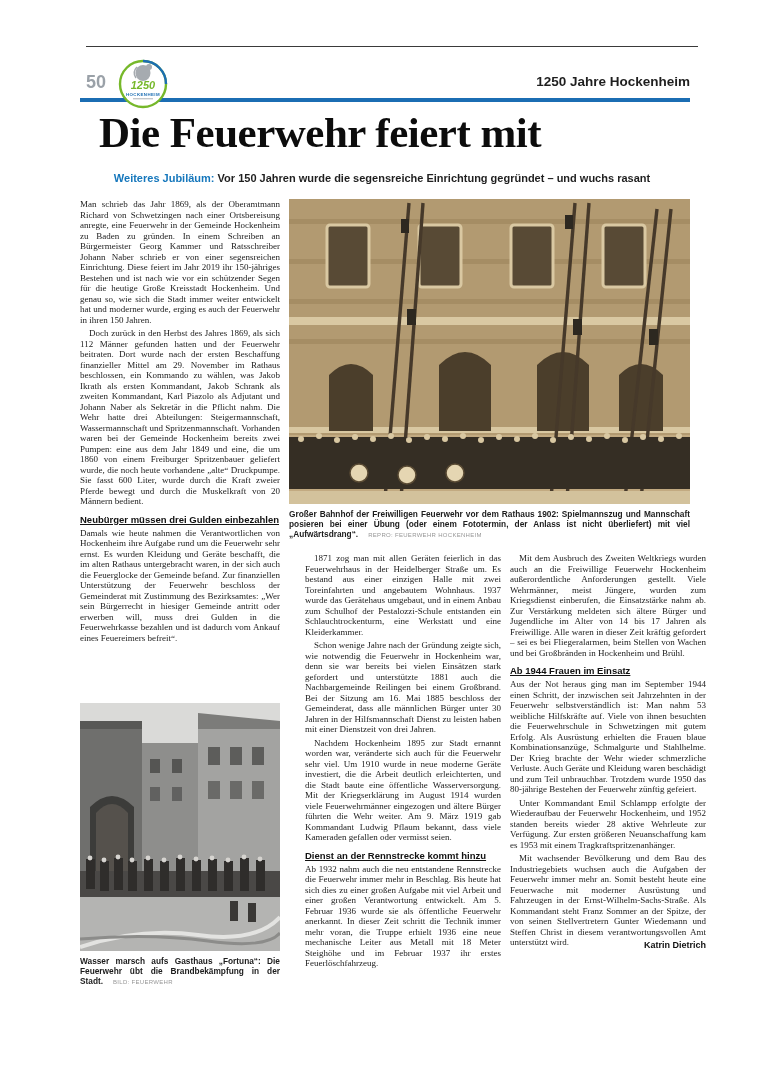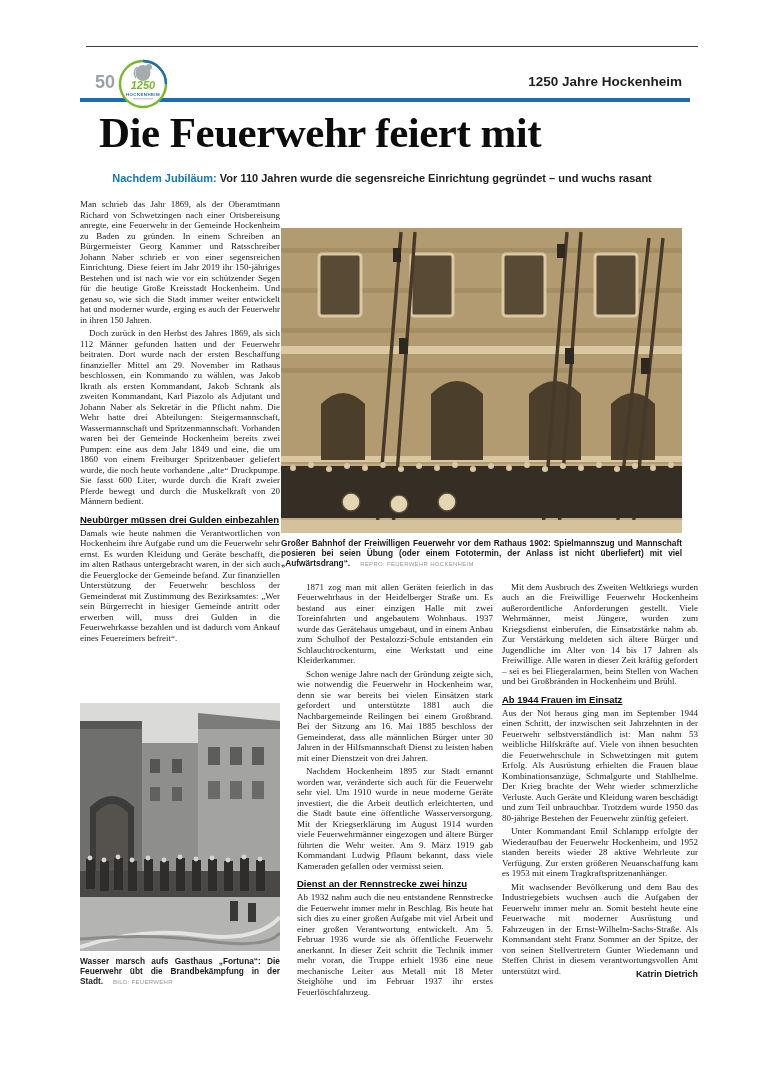"50" .pagenum { left: 15px -> 6px }
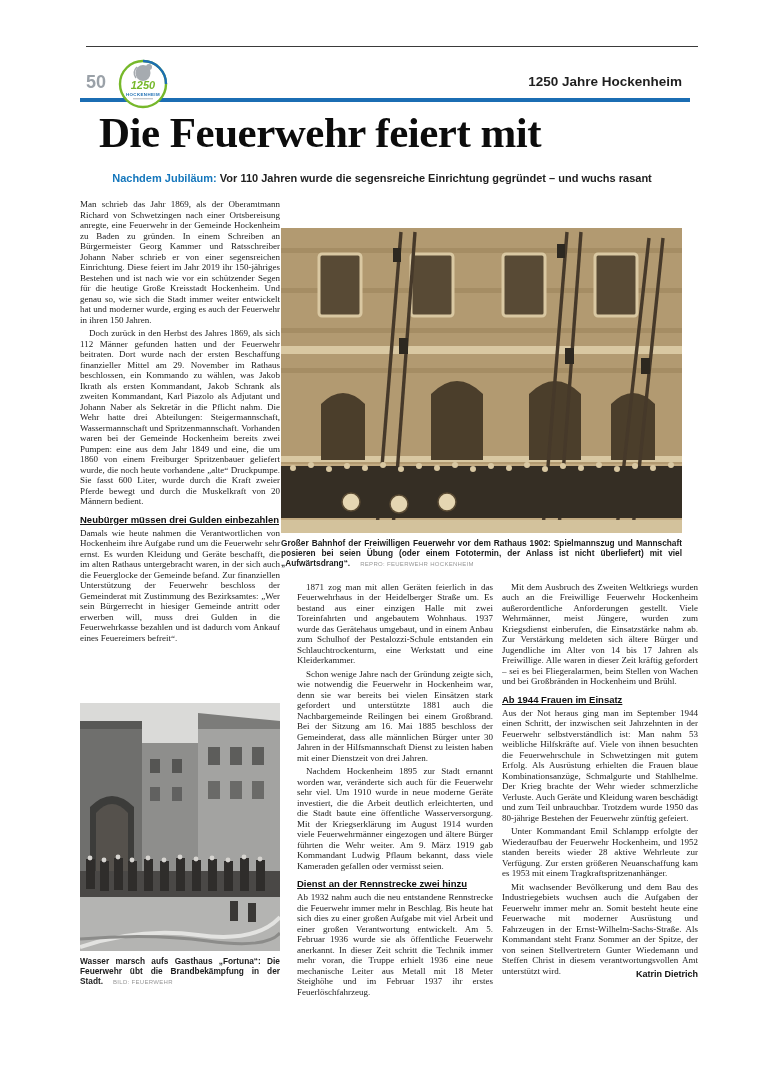"1250 Jahre Hockenheim" .edition { right: 8px -> 0 }
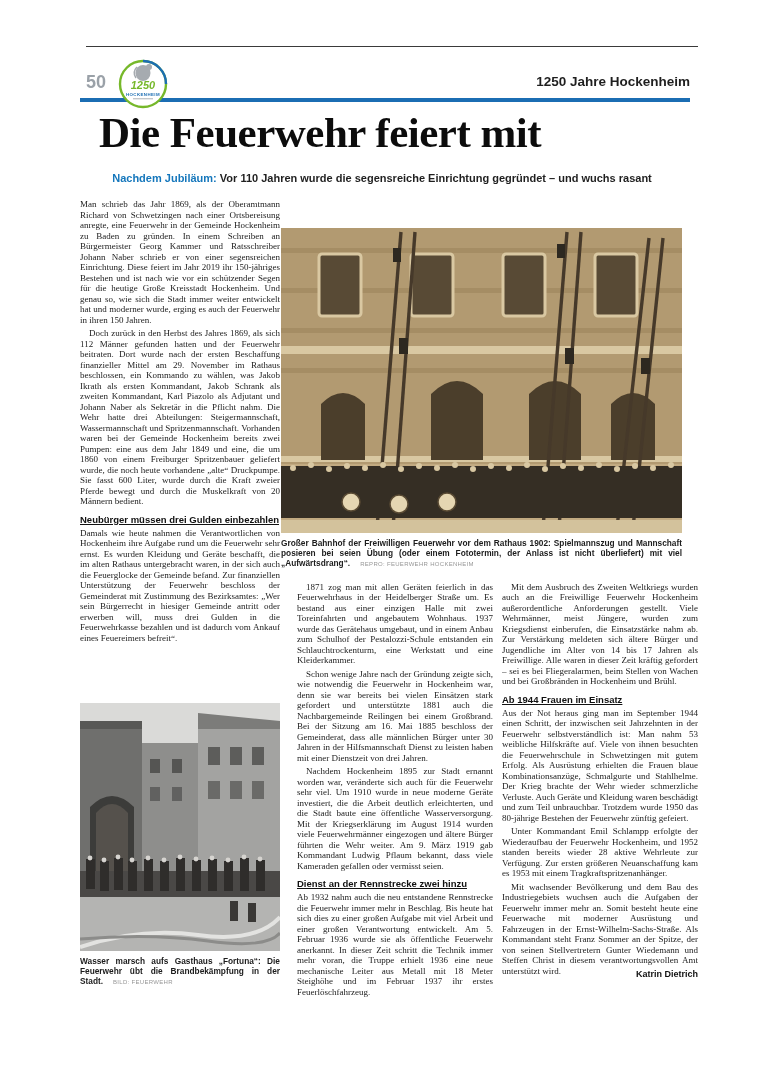"Nachdem Jubiläum:" span.blue { text: Nachdem -> Weiteres }
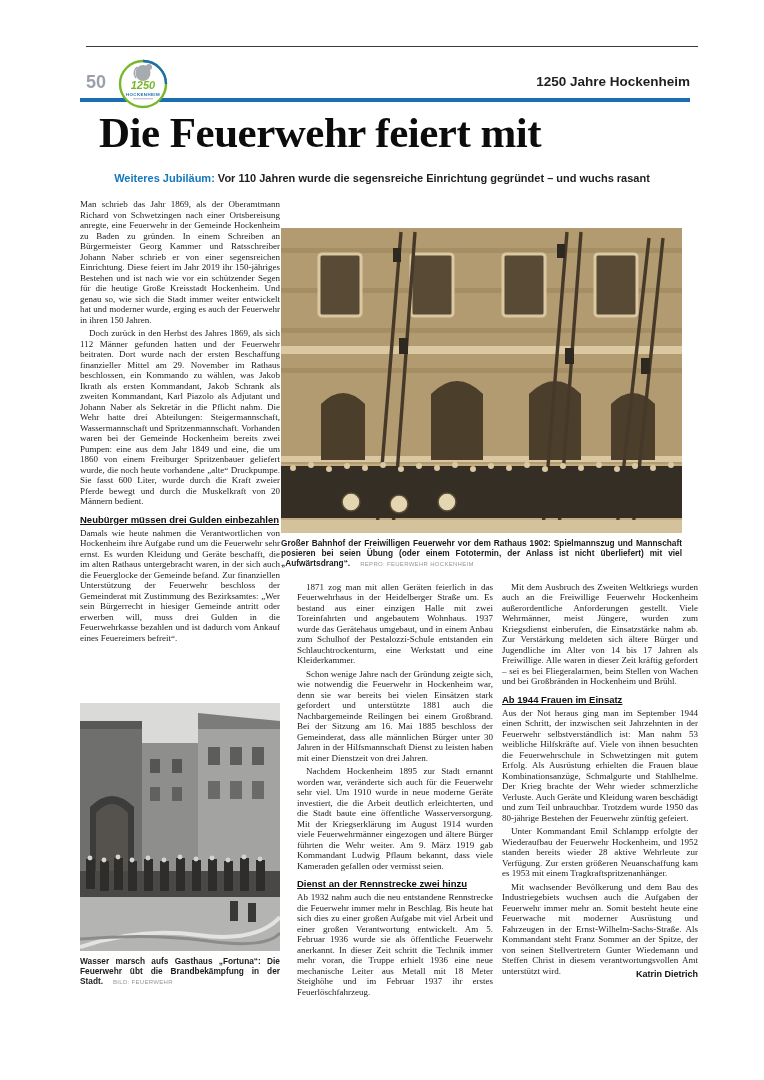"Vor 110 Jahren wurde die" span { text: 110 -> 150 }
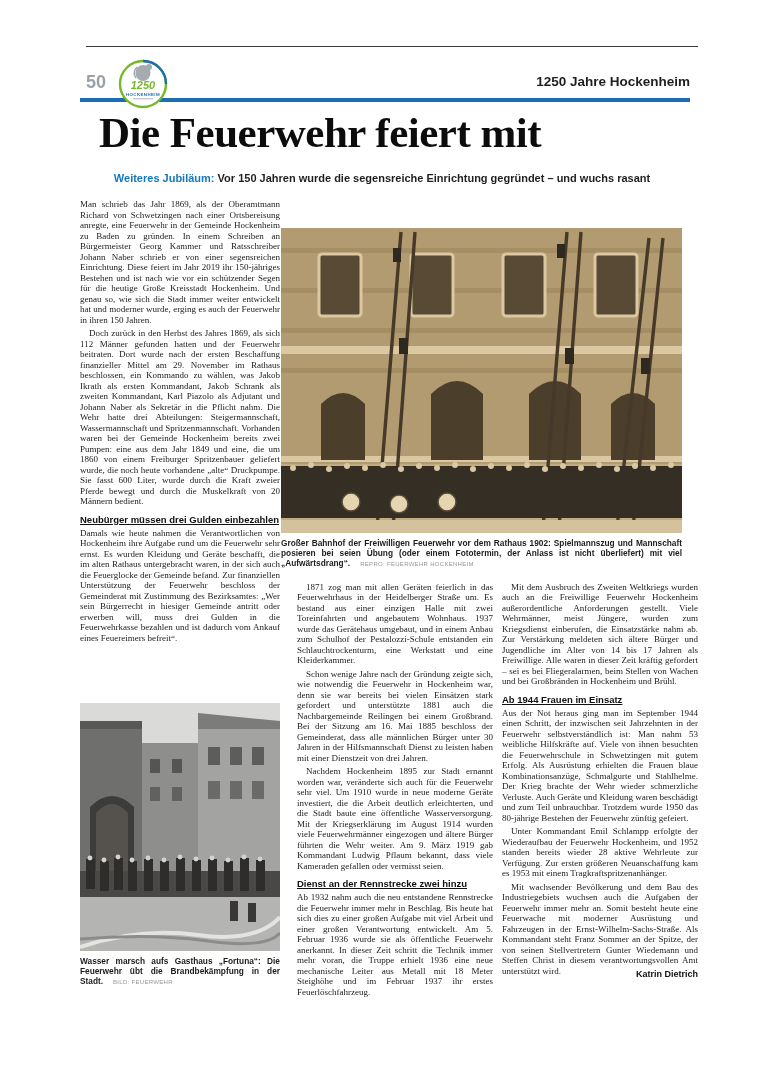"Man schrieb das Jahr 1869," .main { align-items: flex-end -> none; gap: 1px -> 9px }
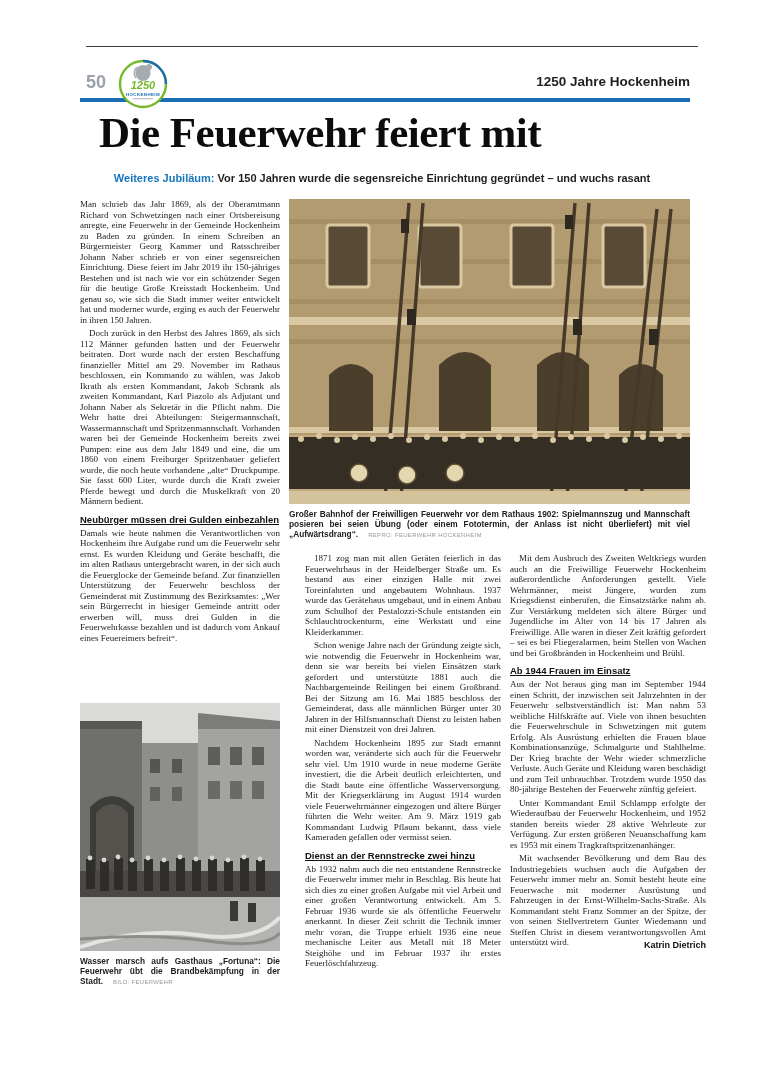"Großer Bahnhof der Freiwilligen" span { text: seien -> einer }
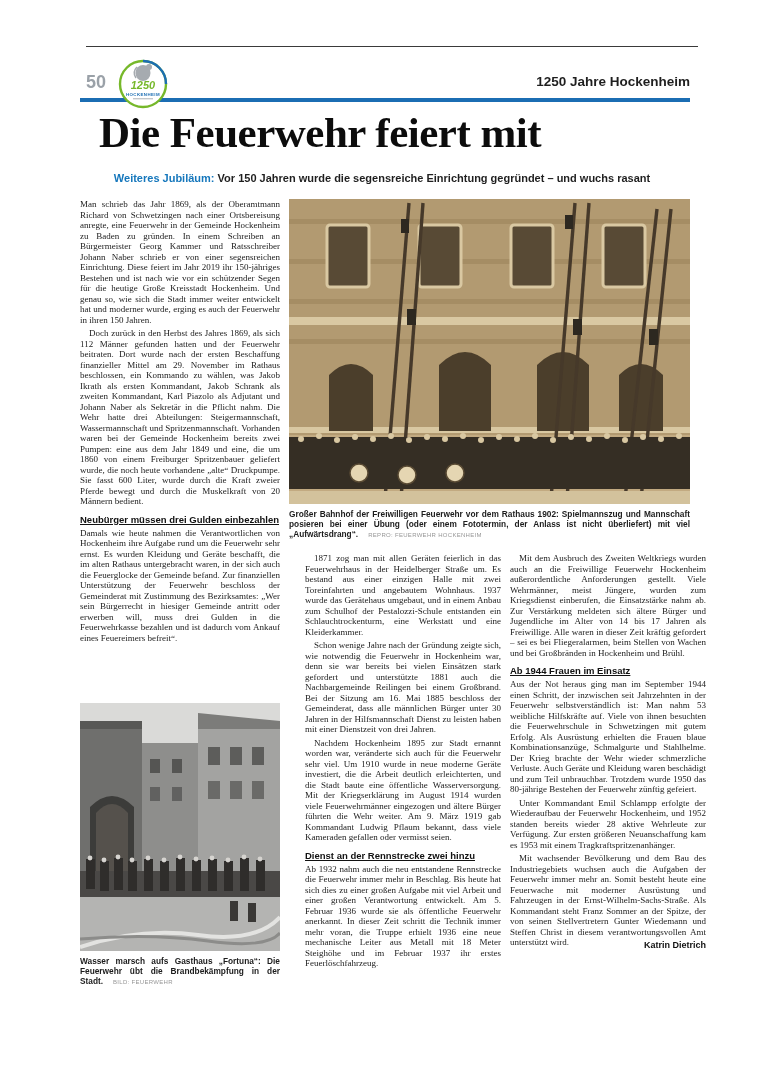"Dienst an der Rennstrecke zwei" h3.subhead { text: zwei -> kommt }
